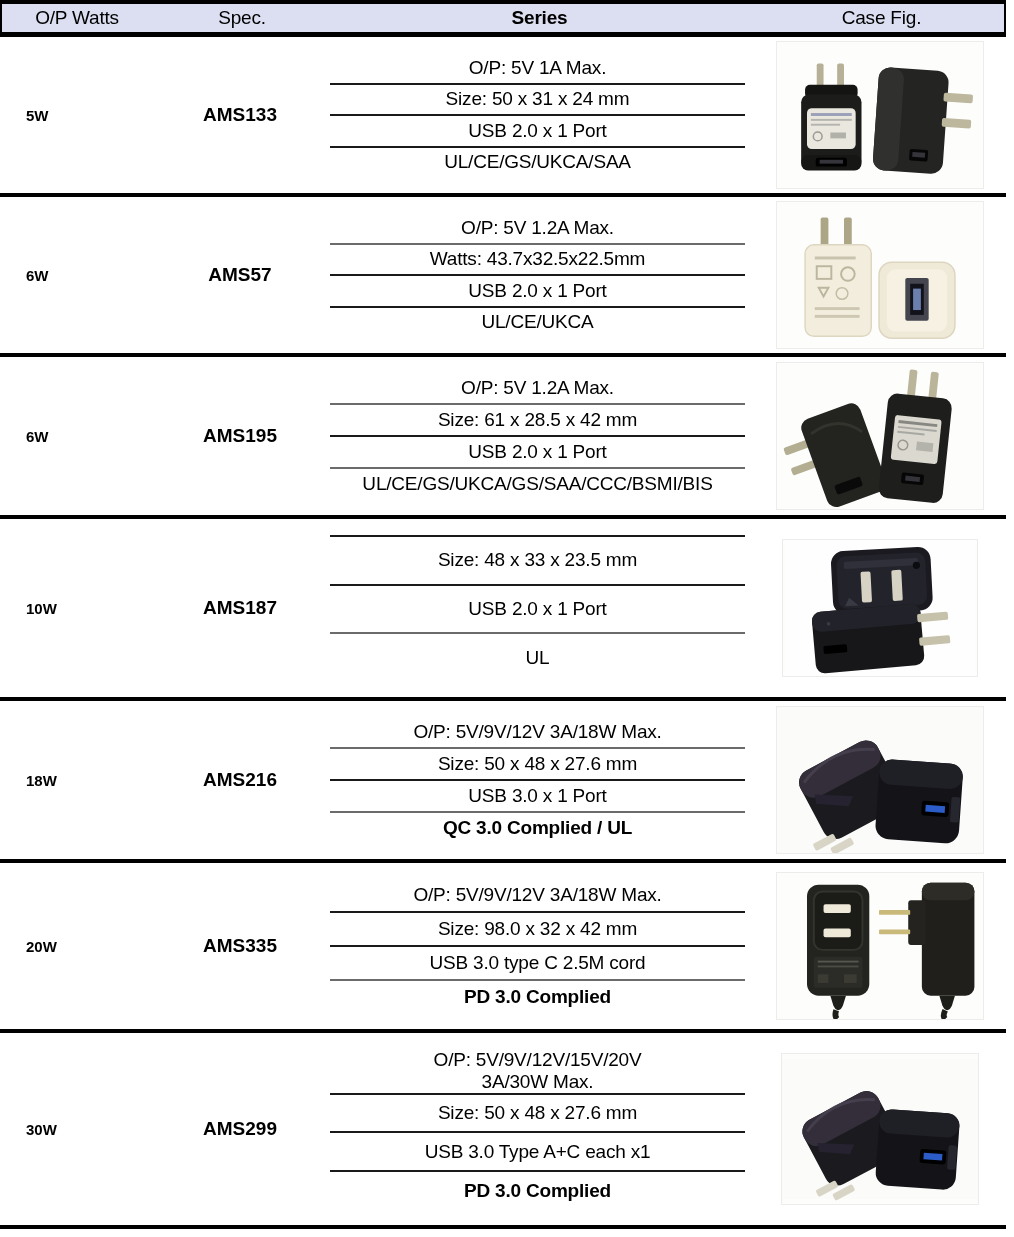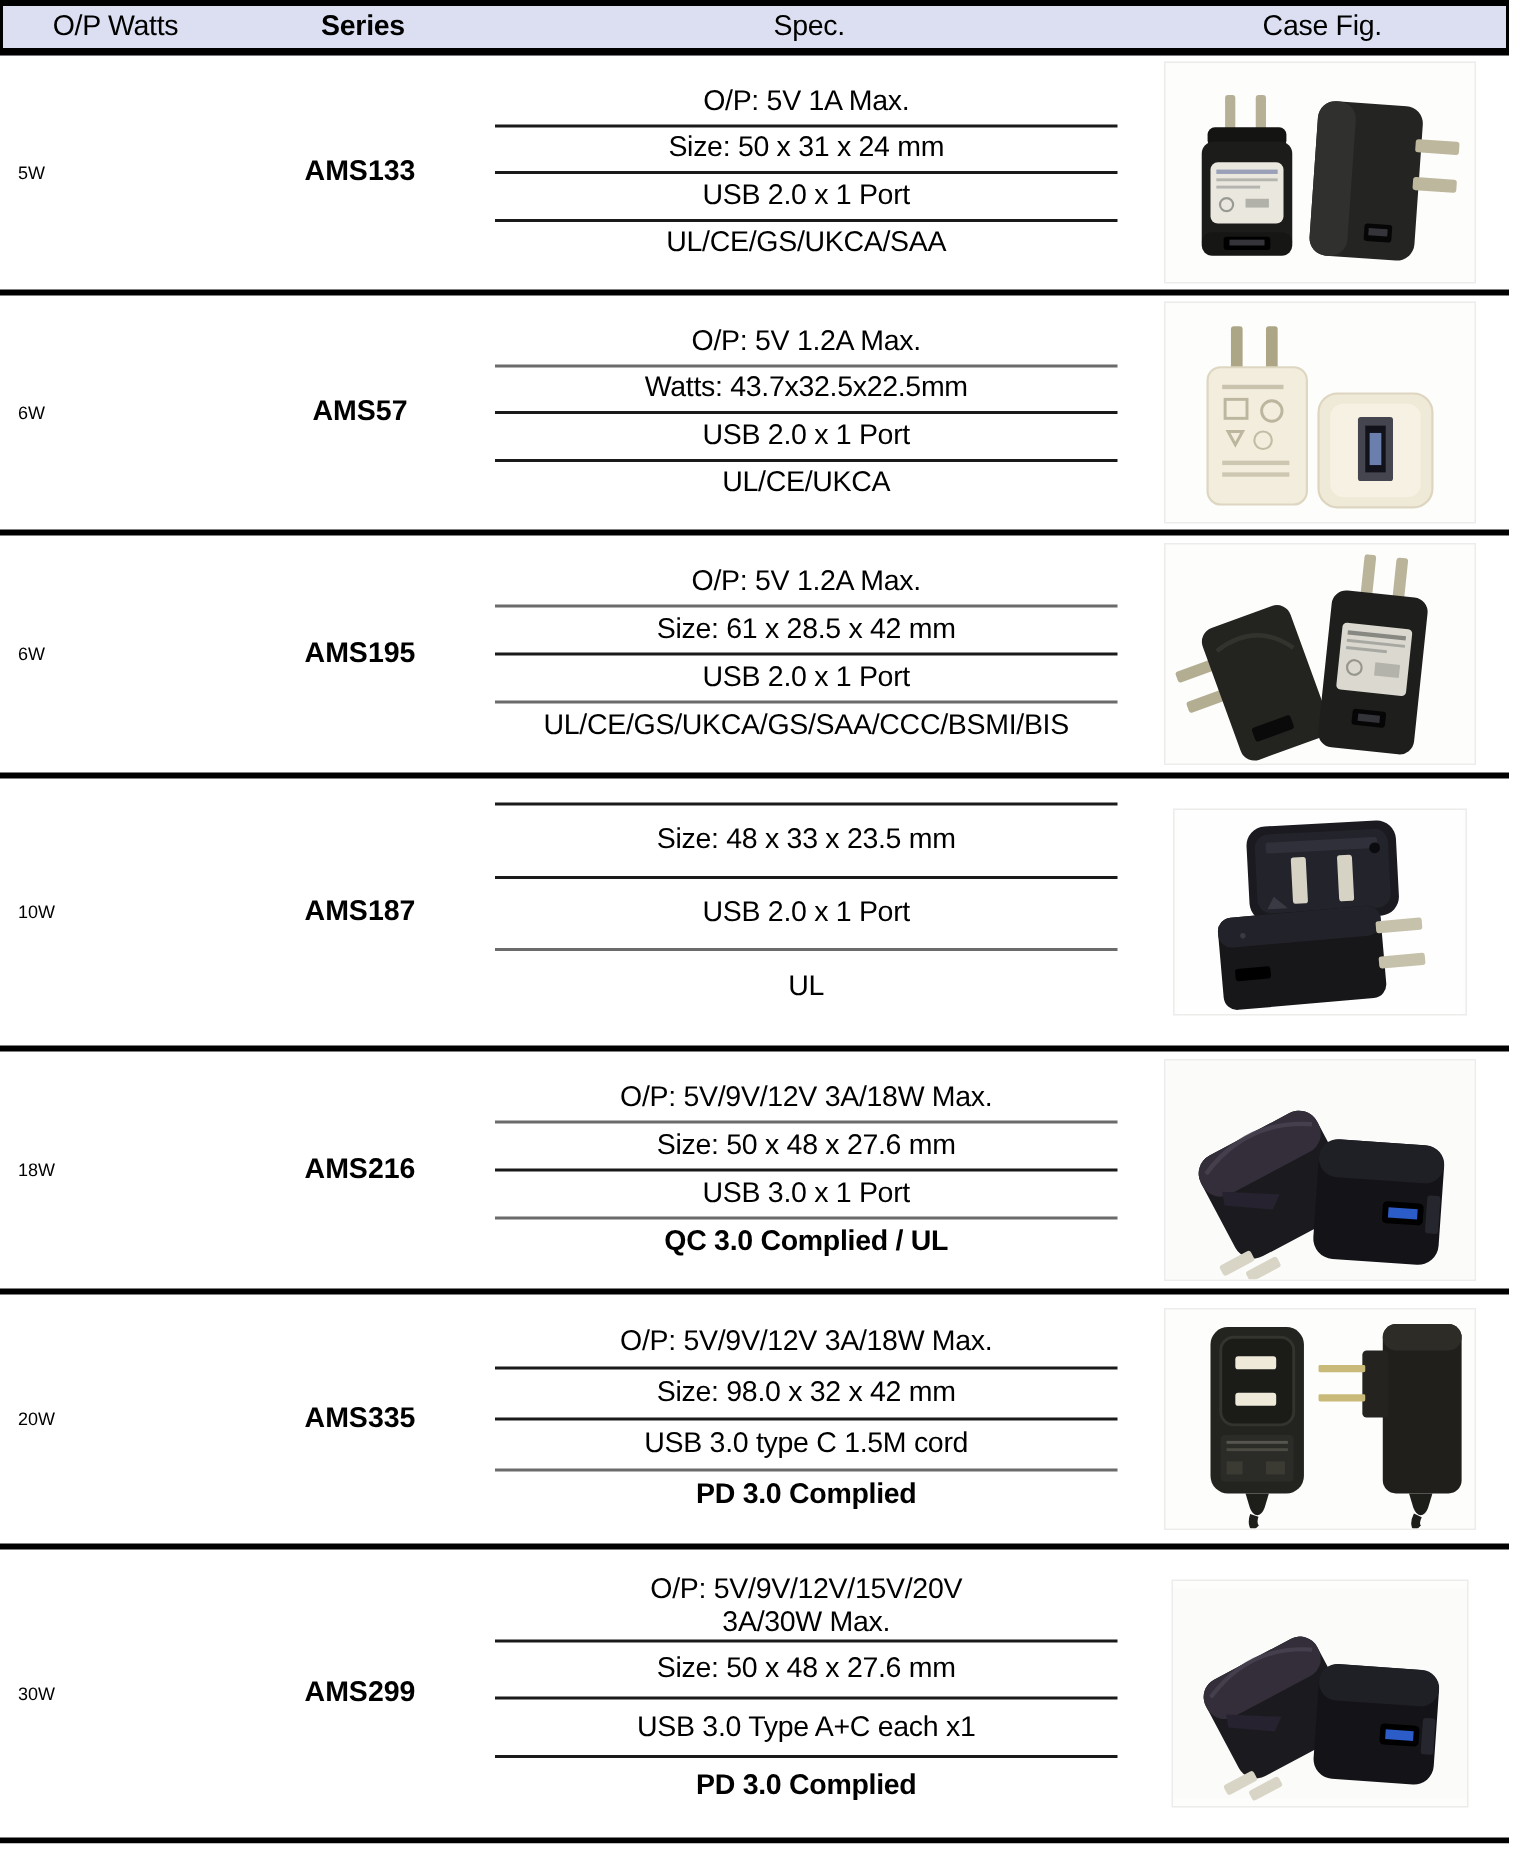"Series" div.hcell { order: before "Spec." -> after "Spec." }
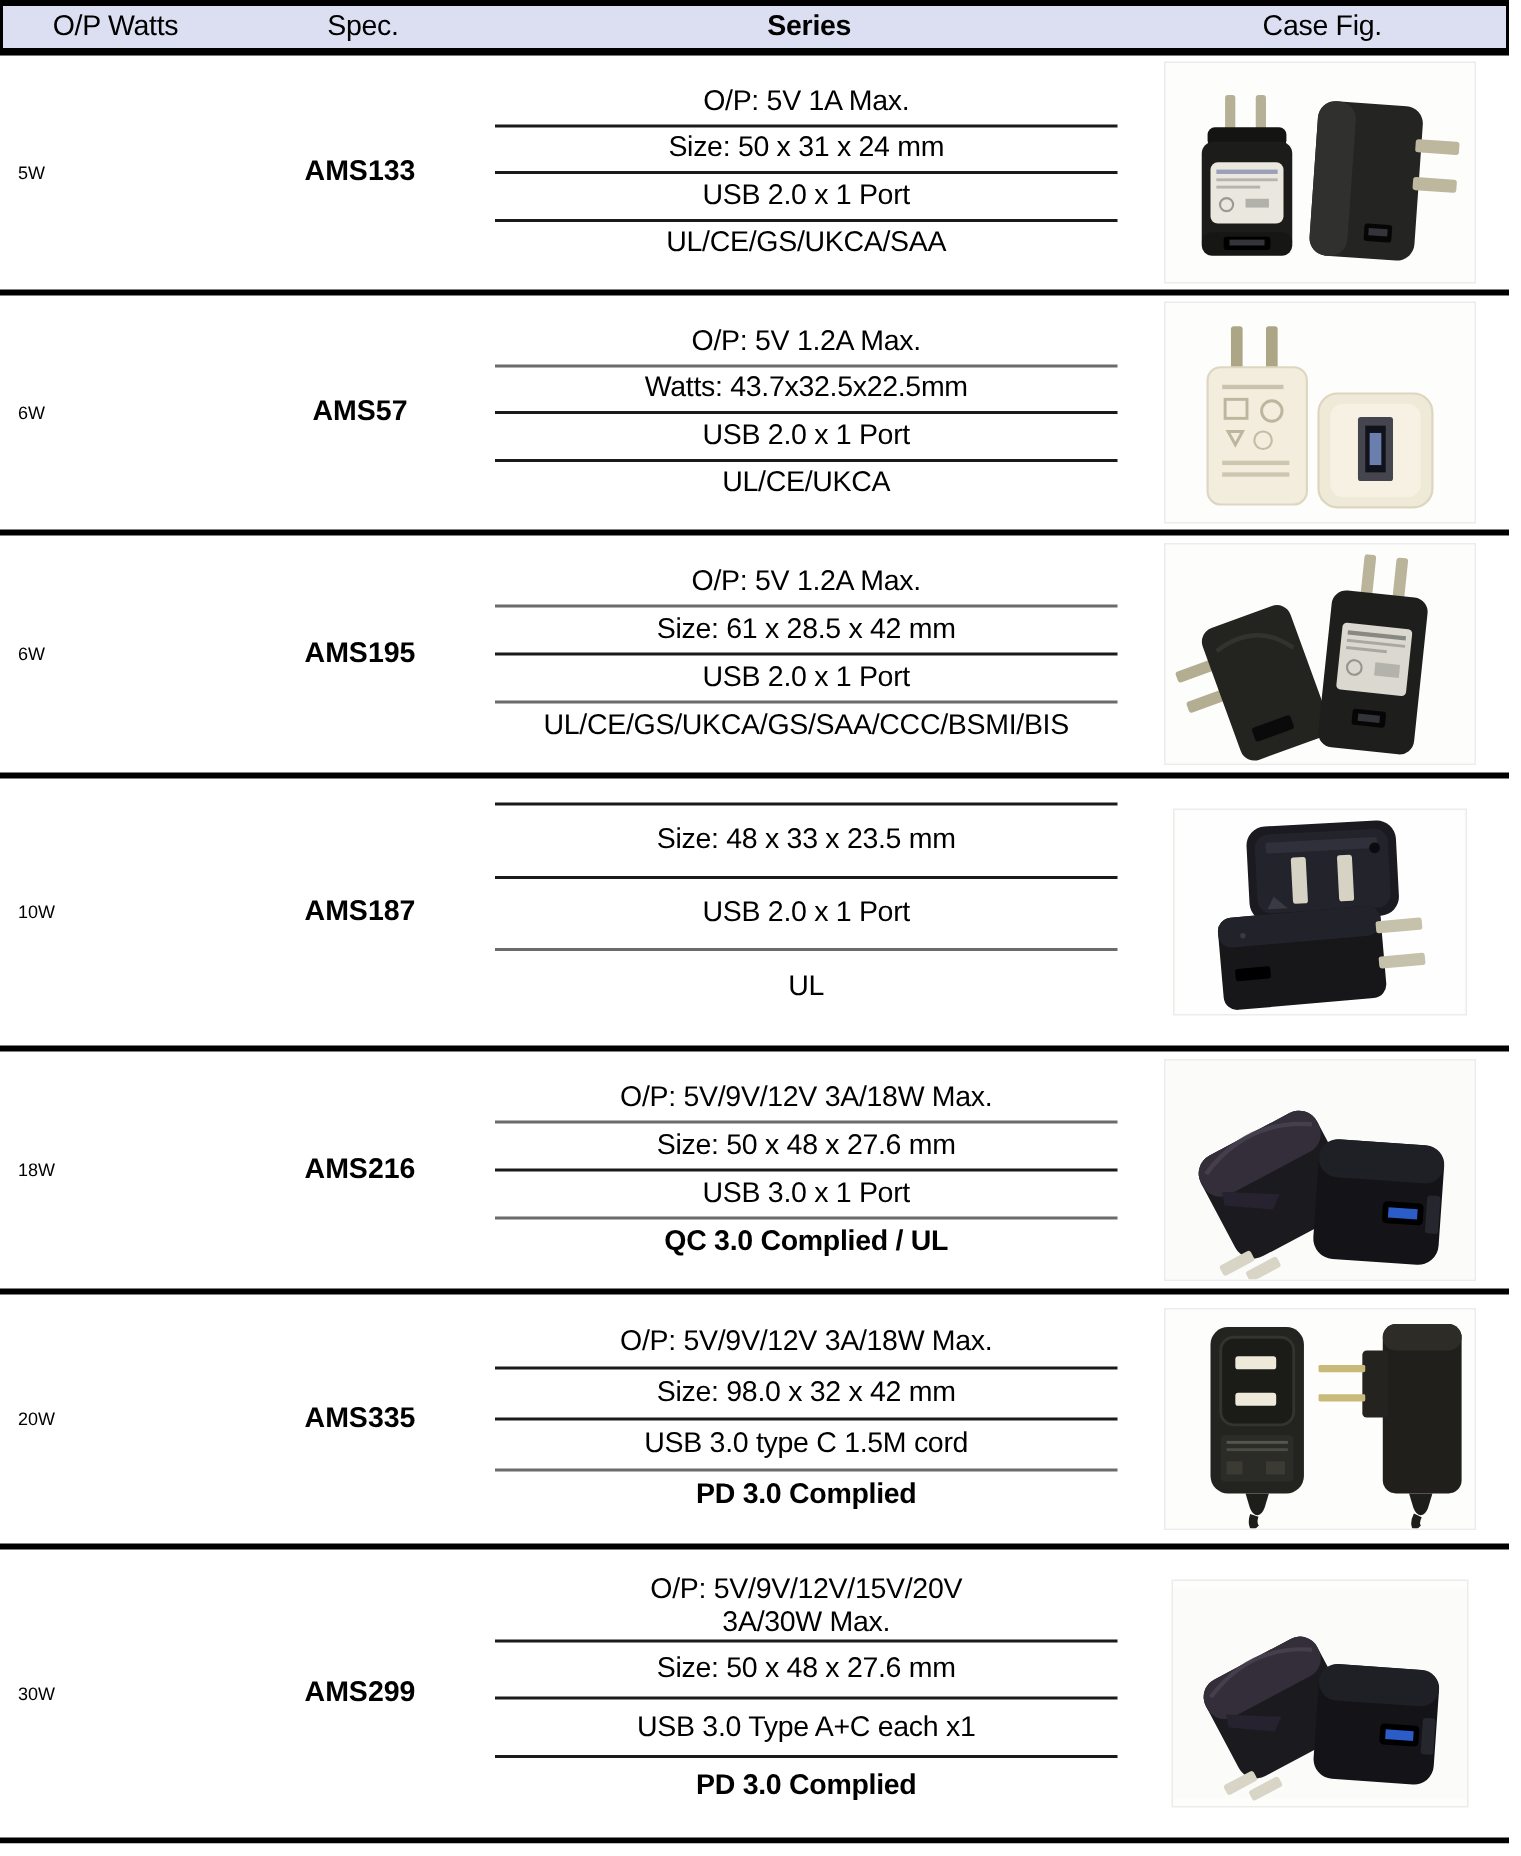"5W" .cell.watts { font-size: 12px -> 15px; font-weight: 400 -> 700; padding-left: 12px -> 26px }
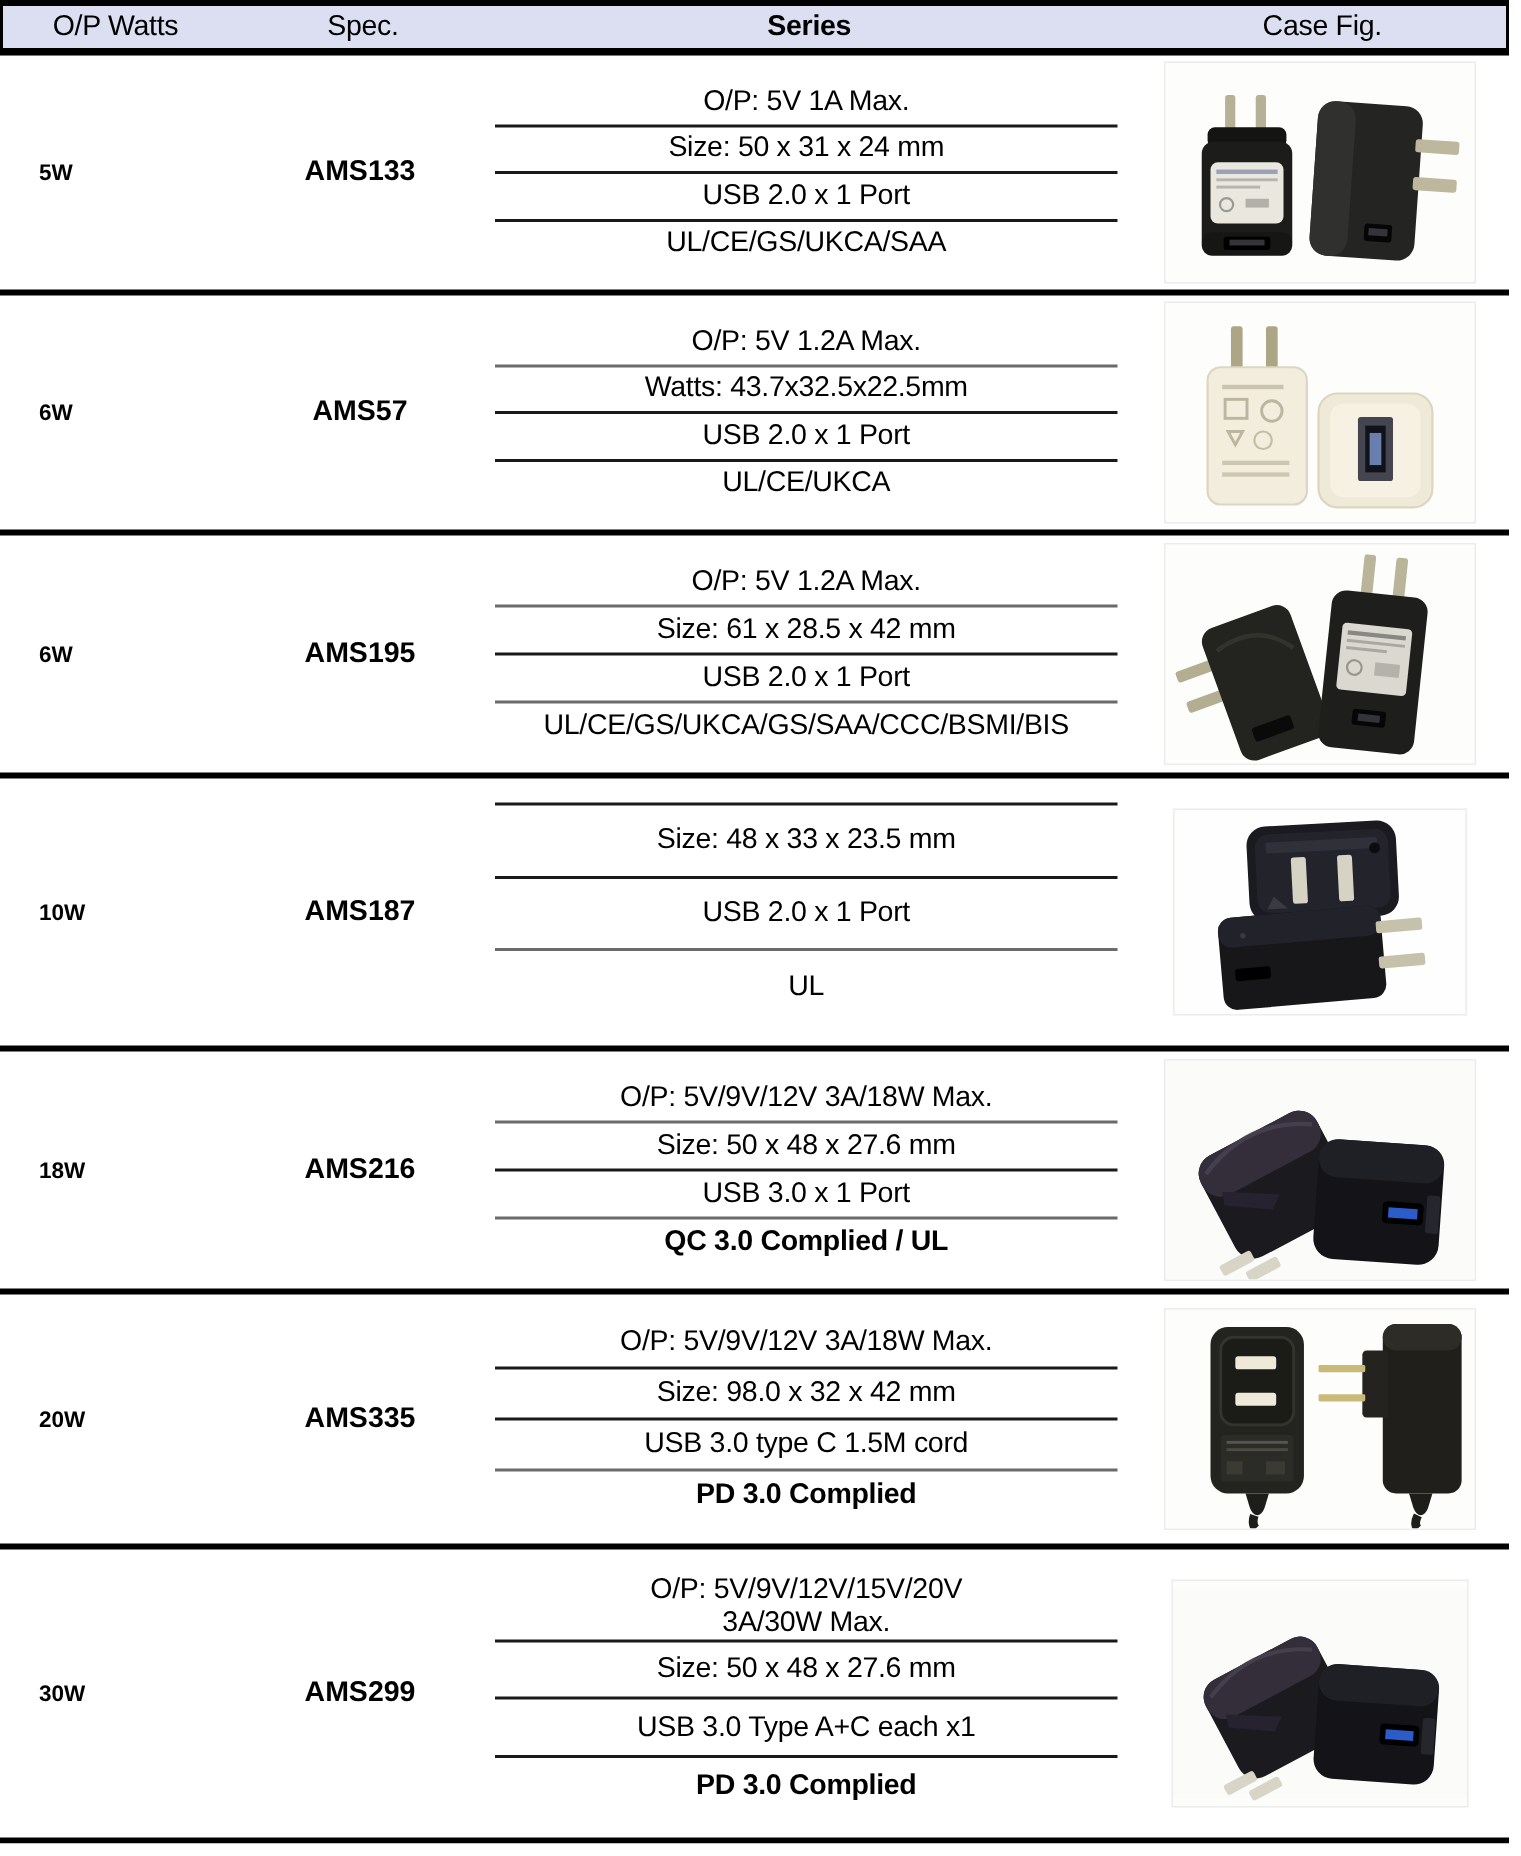"USB 3.0 type C 1.5M" div.spec-line { text: 1.5M -> 2.5M }
